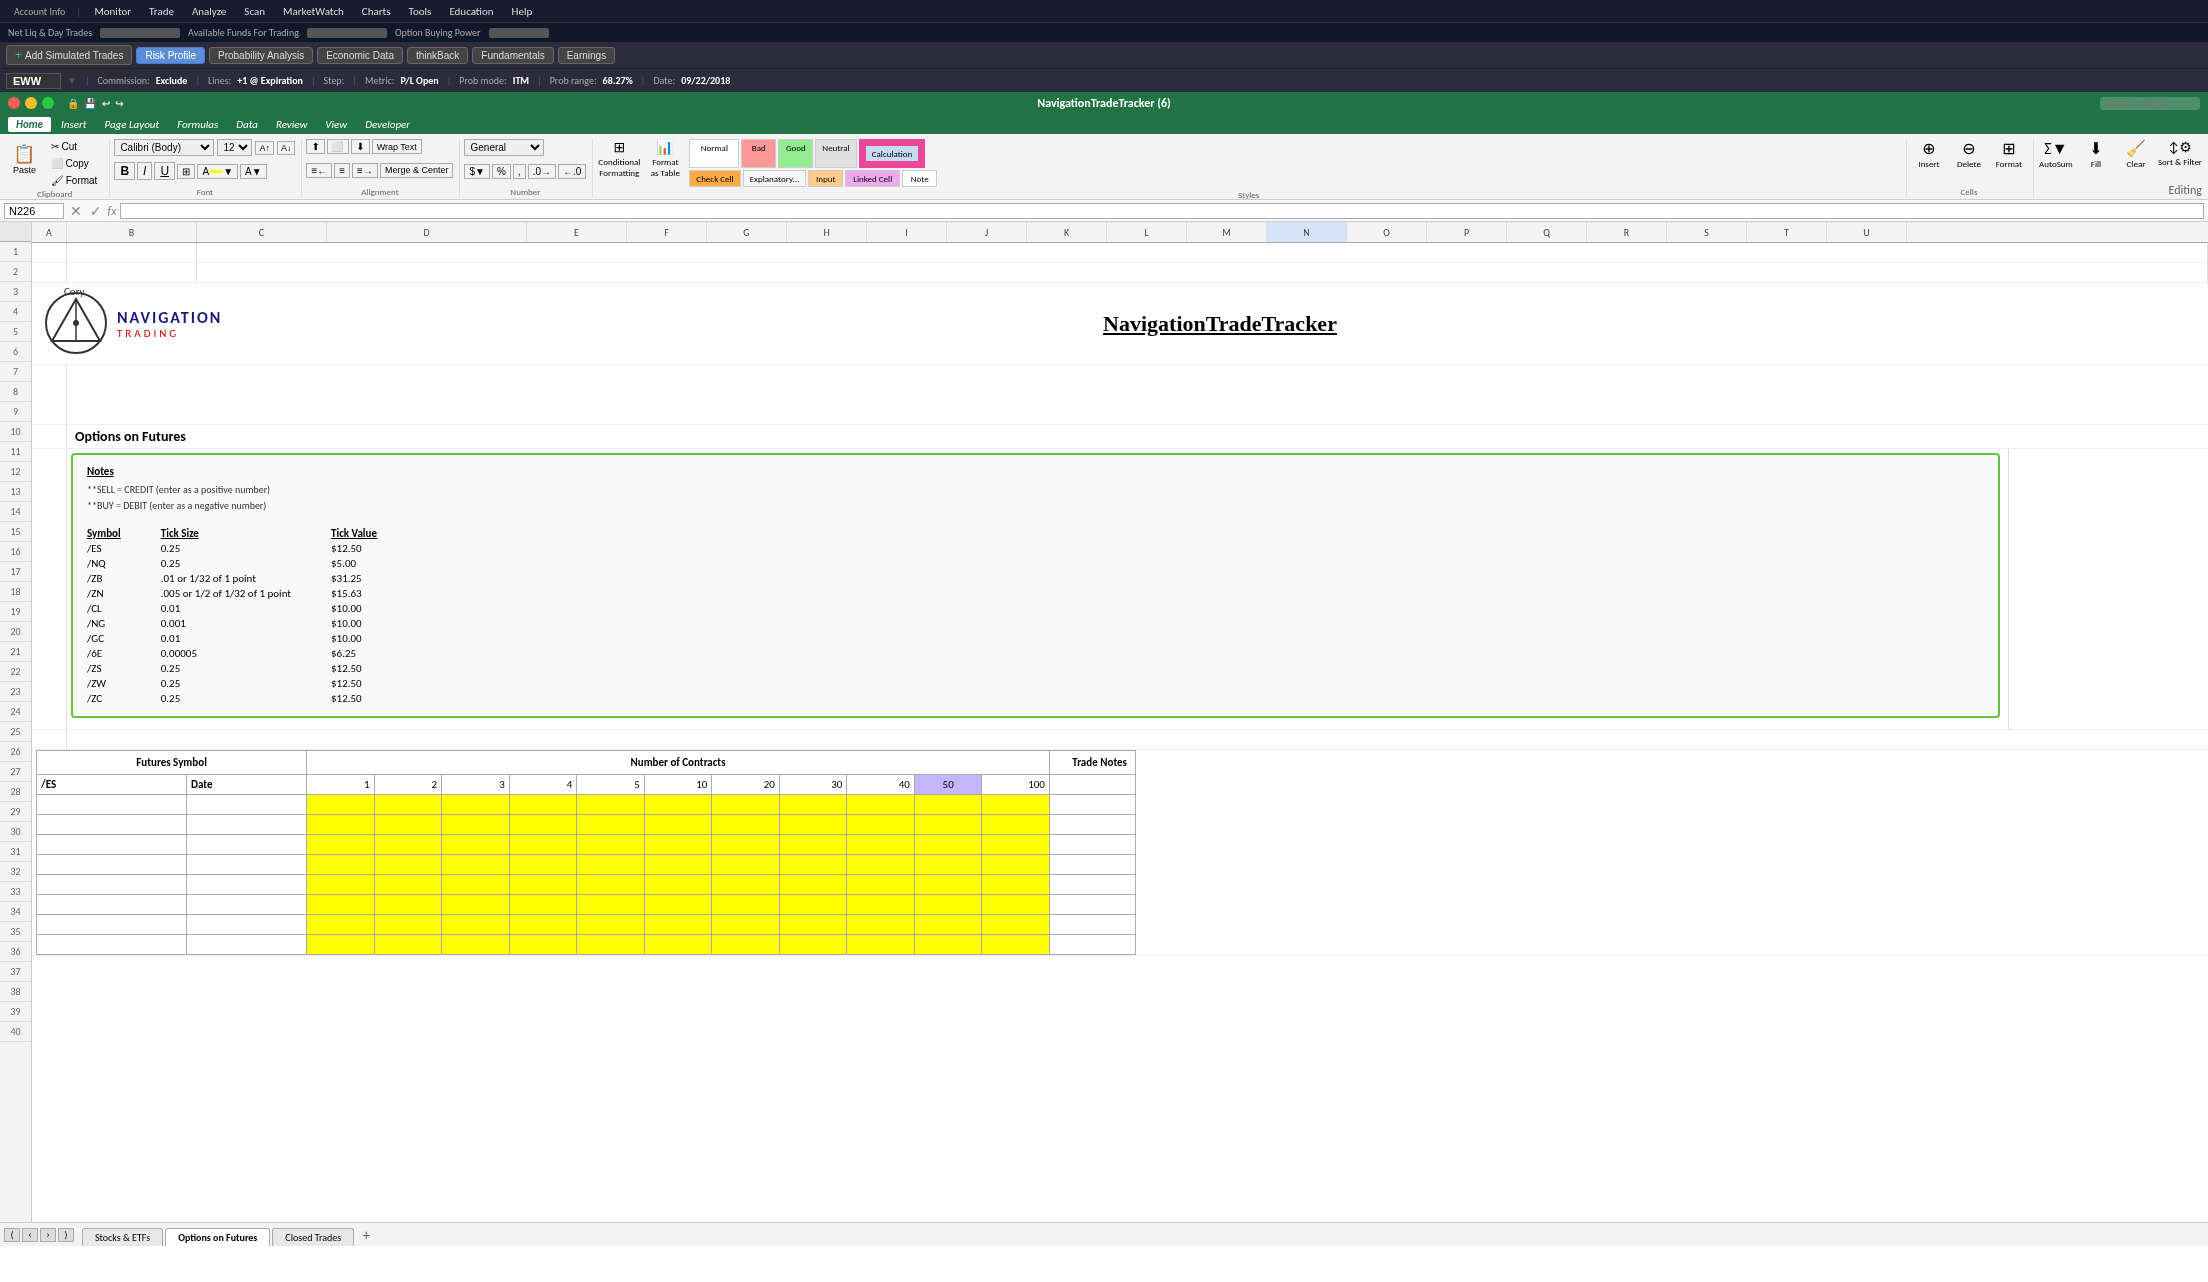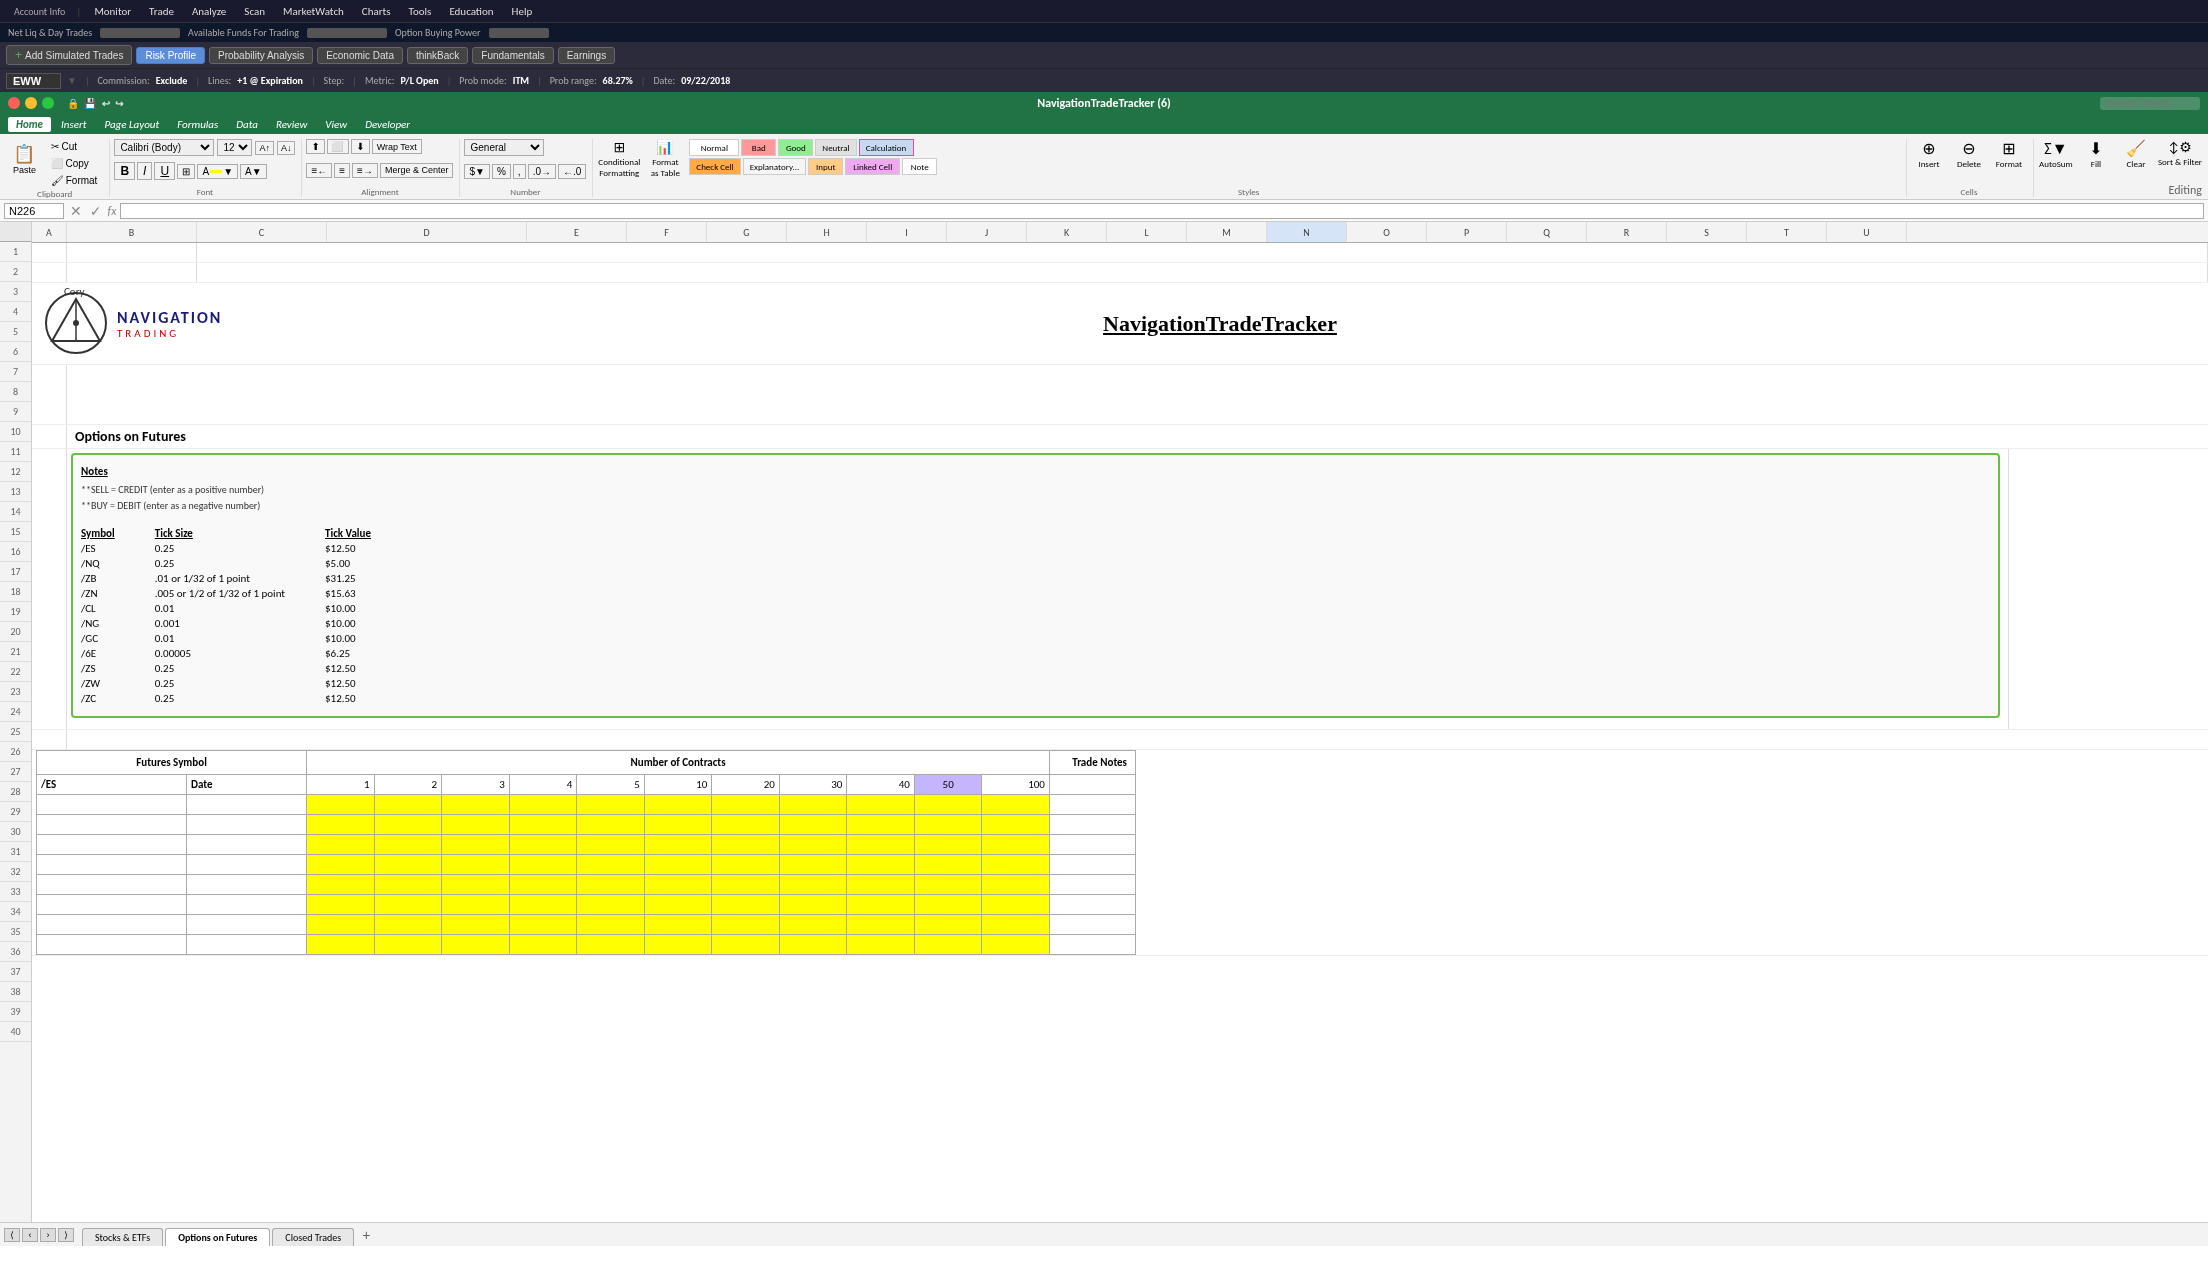"Calculation" div { border: 1px solid #ec4899 -> 7px solid #ec4899 }
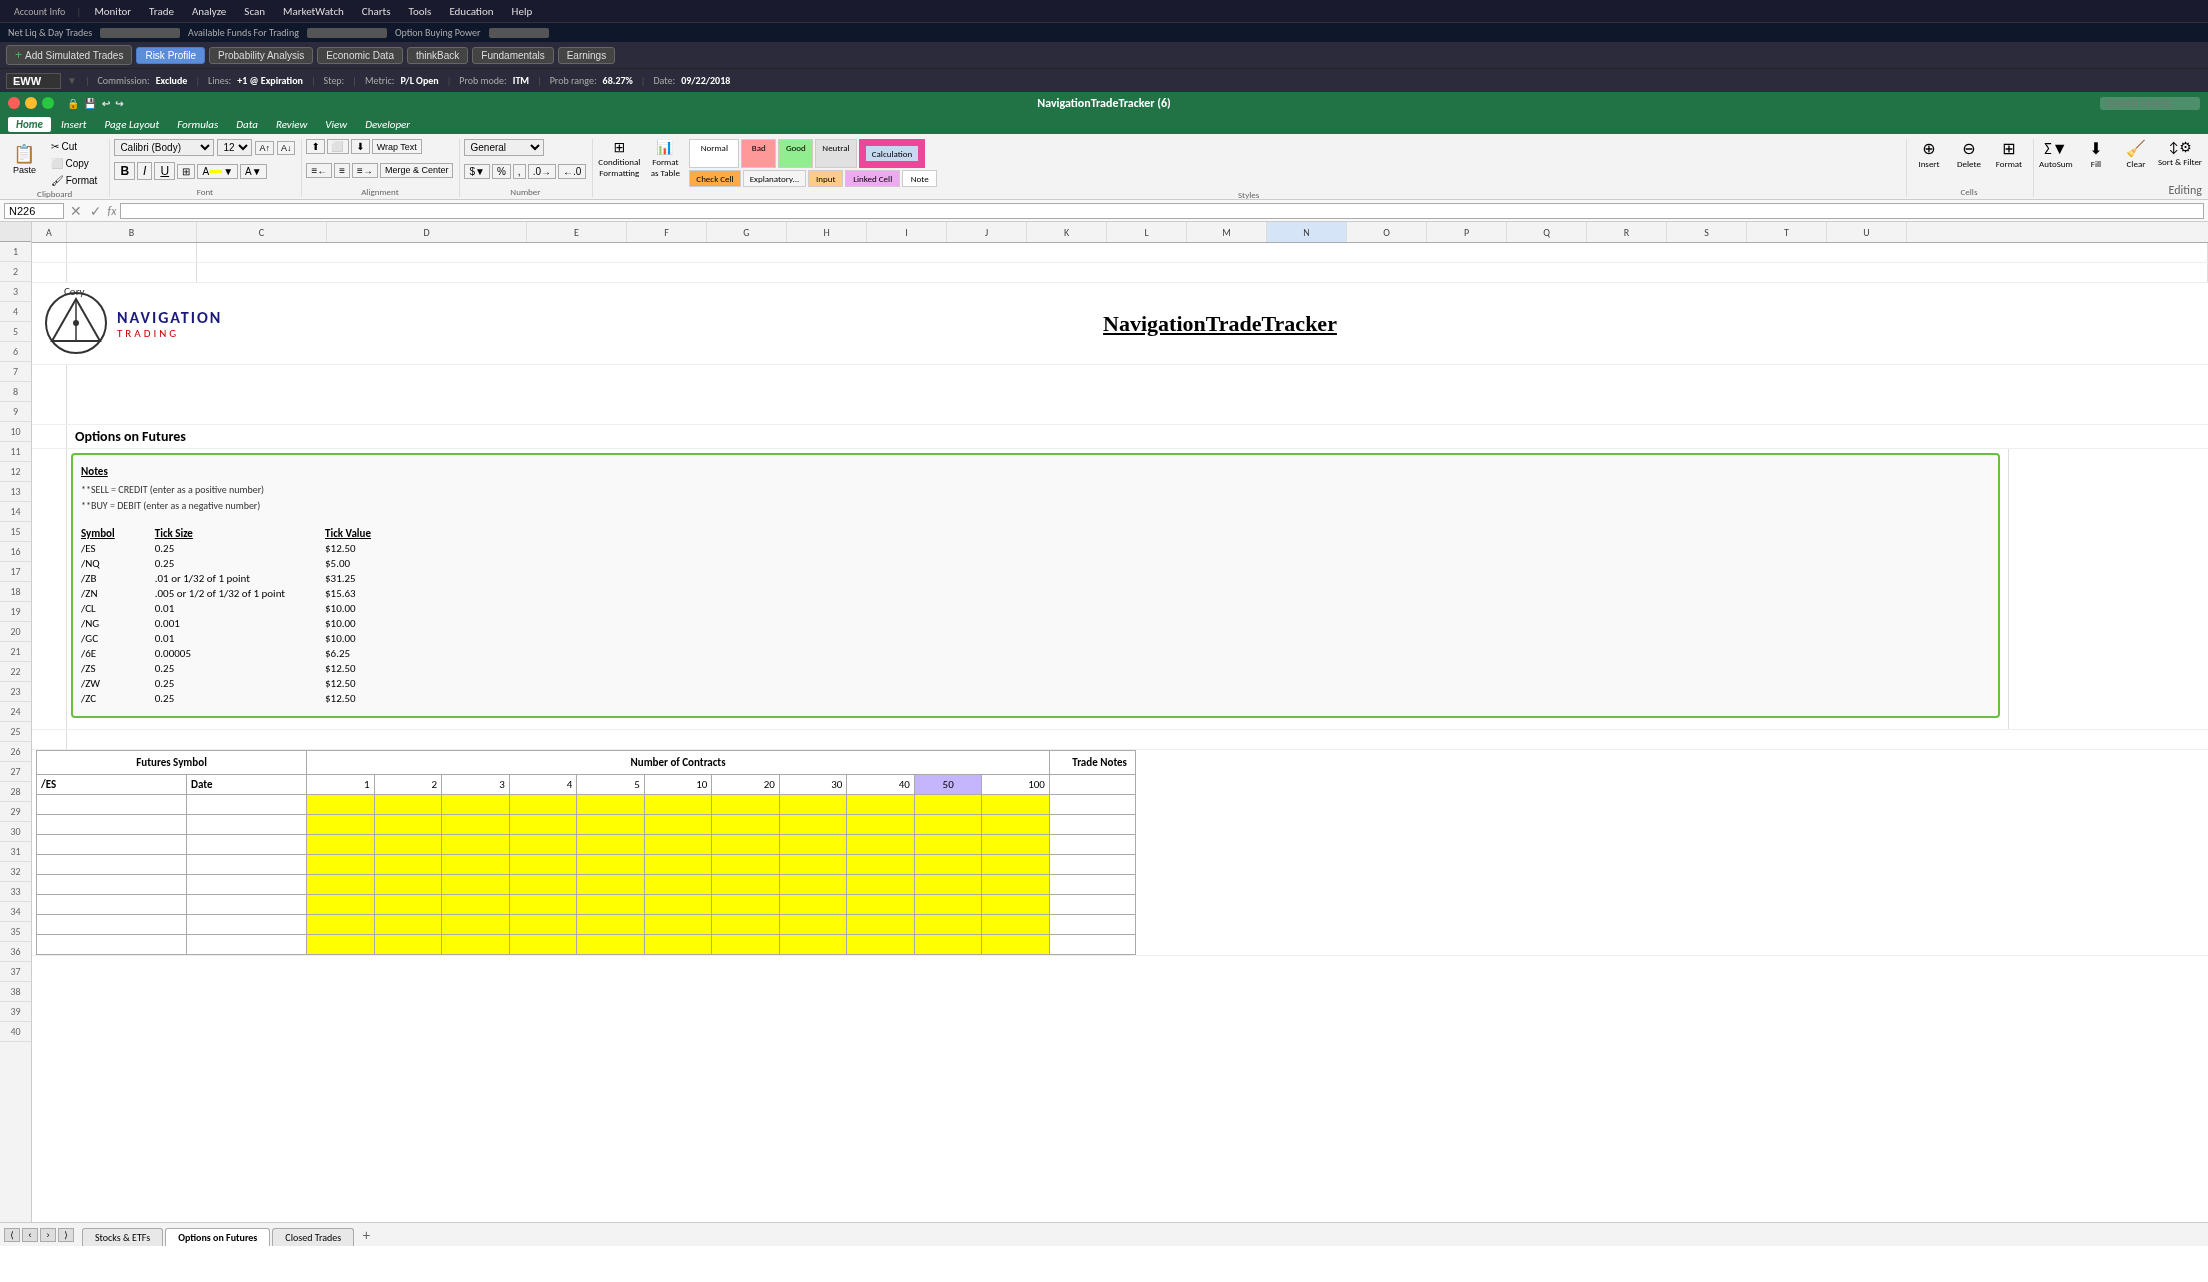"Notes" div { padding: 10px 8px -> 10px 14px }
